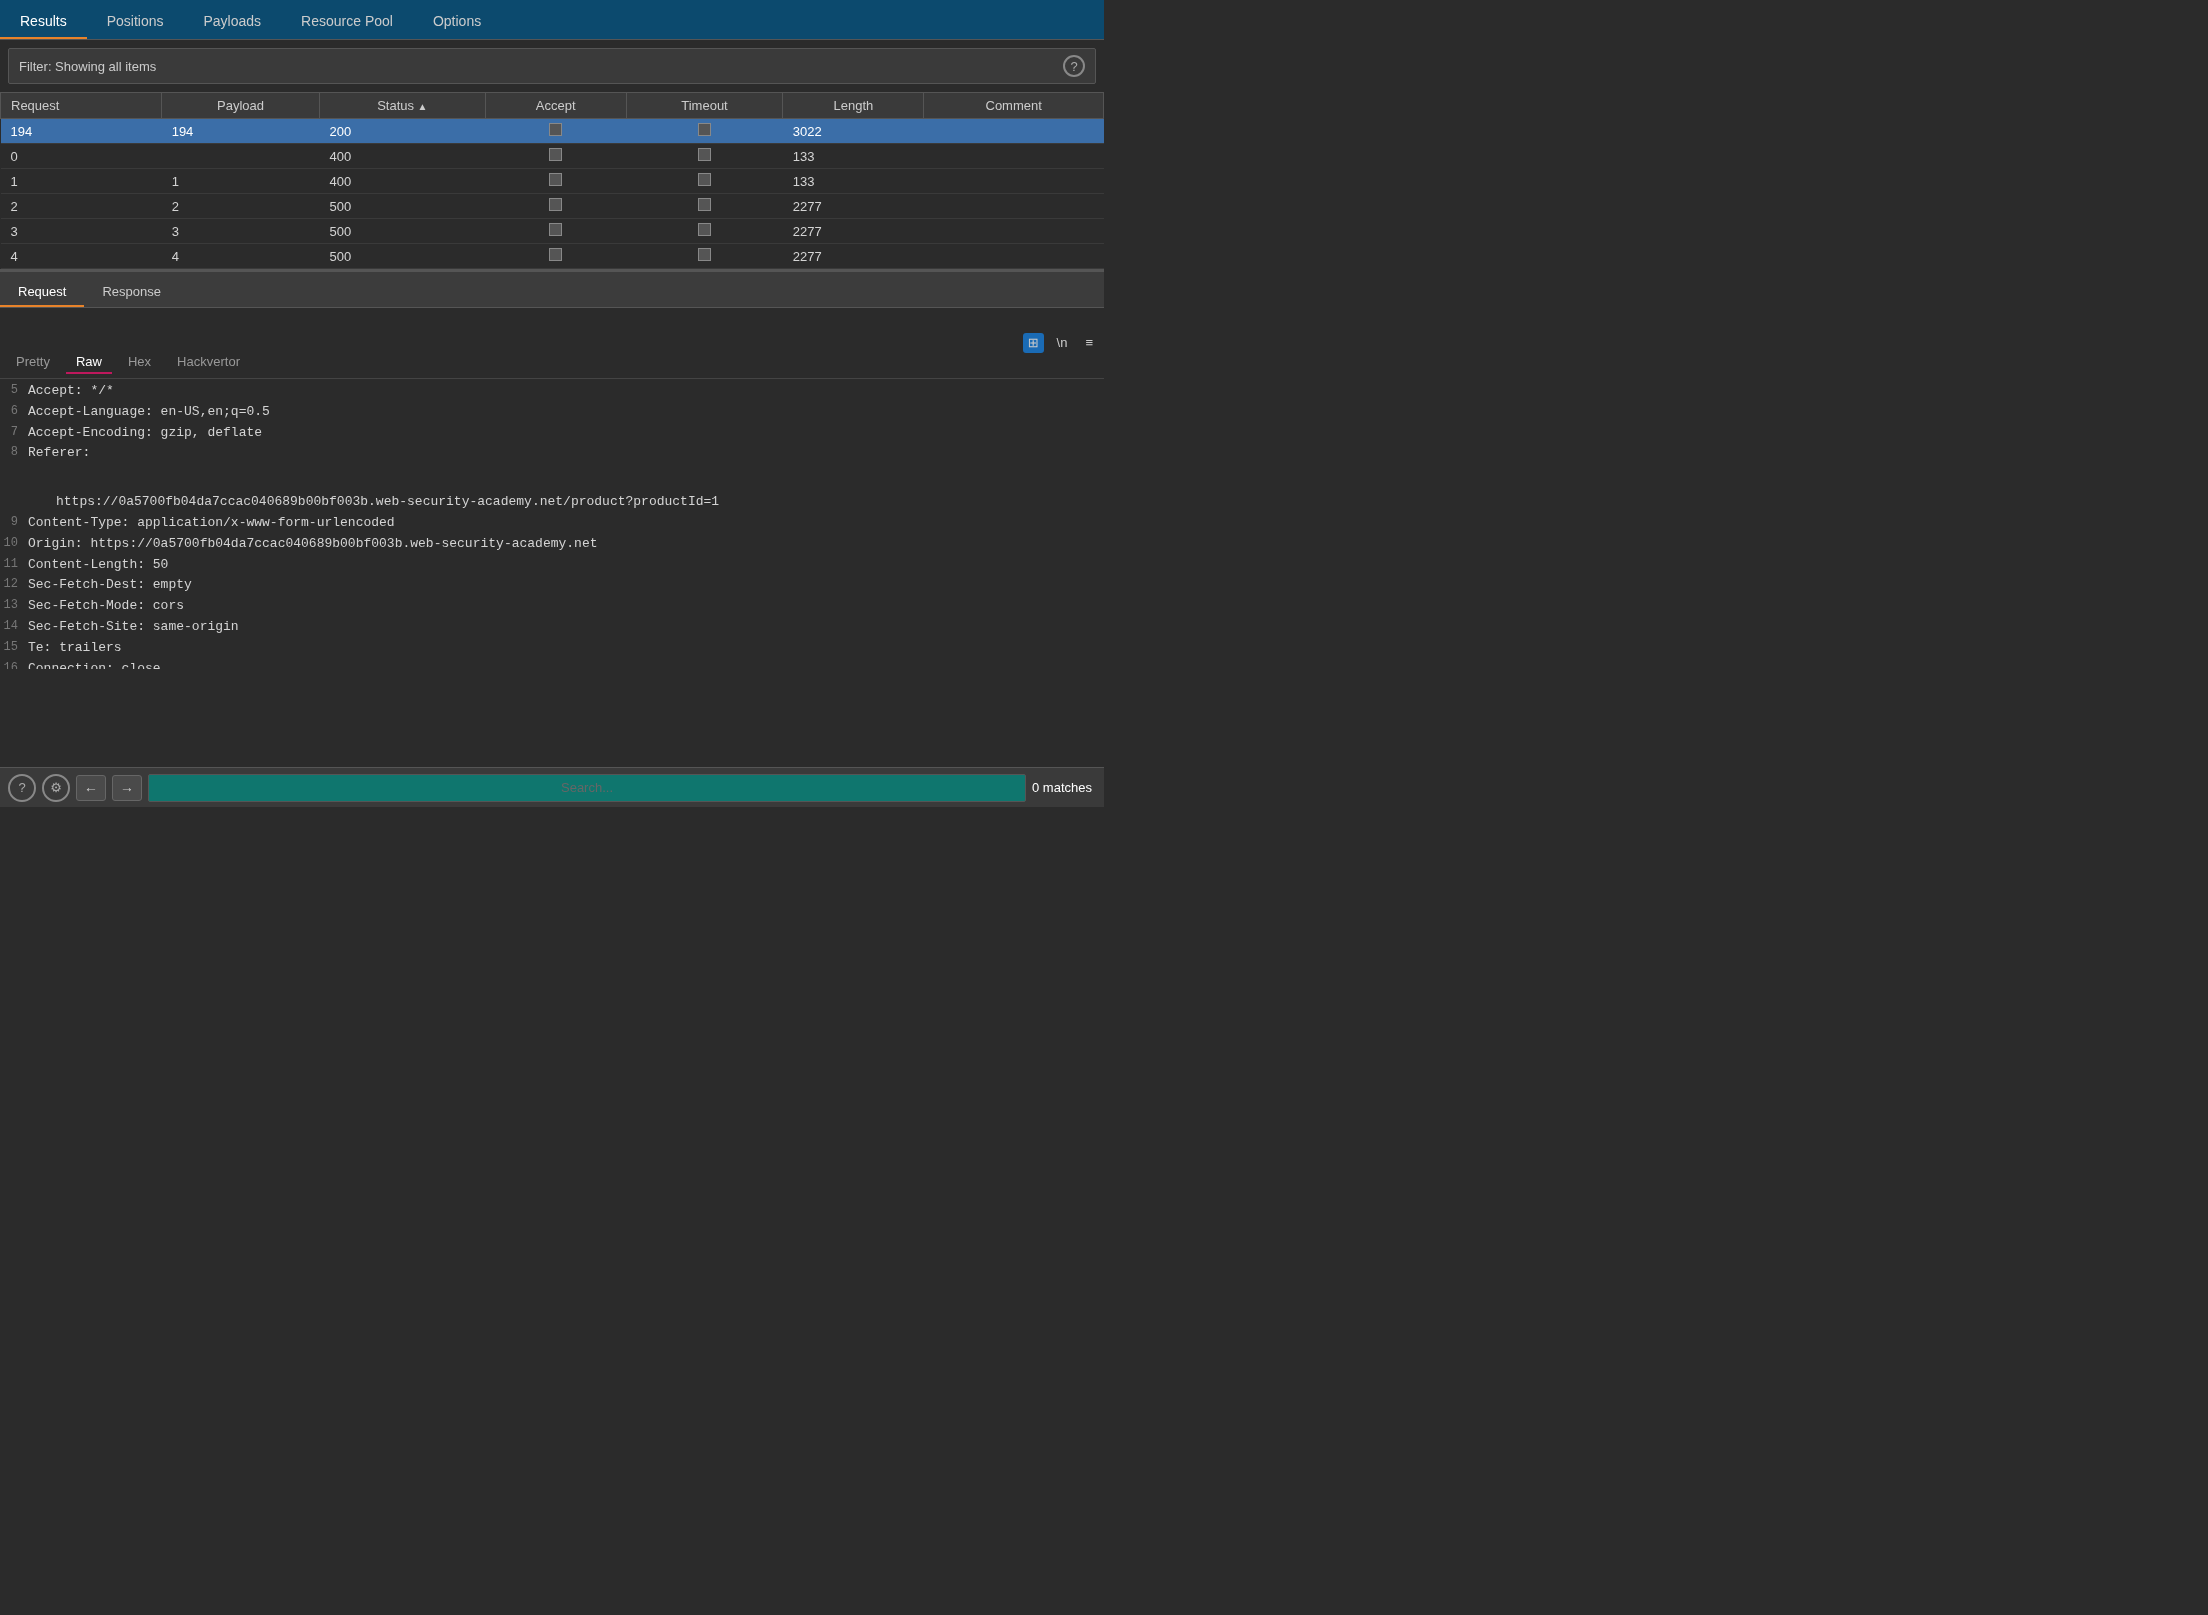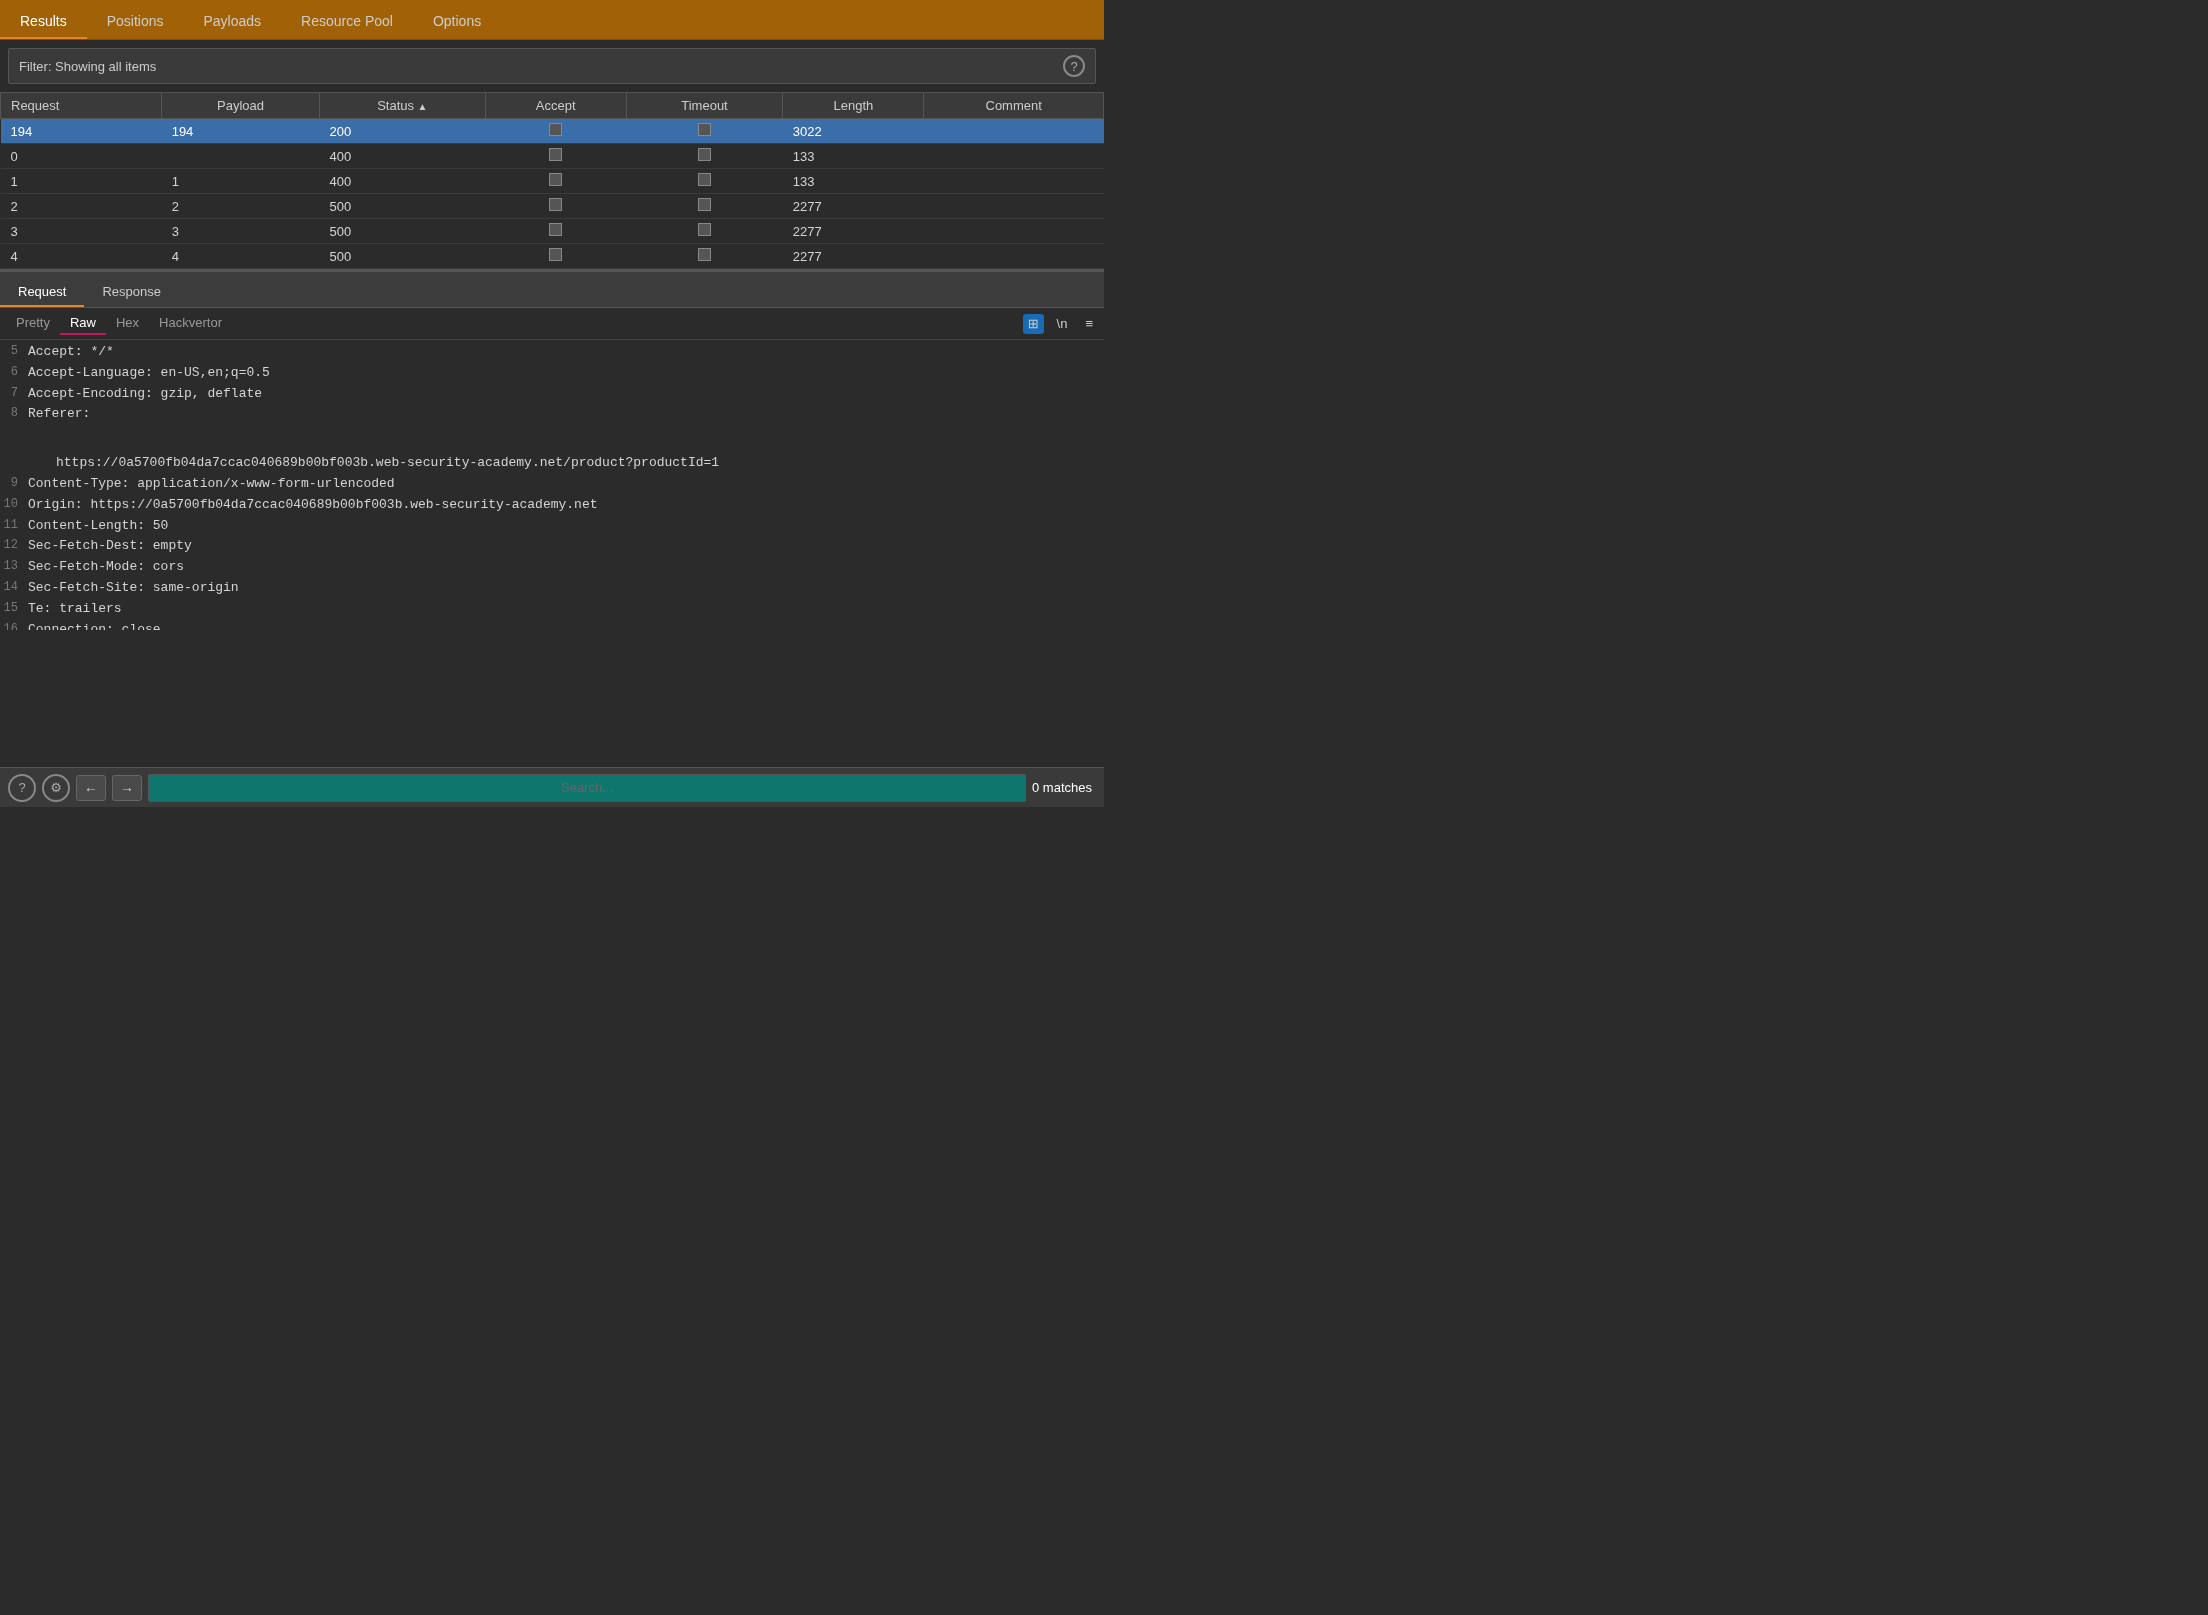"Results" .top-tabs { background: #a16207 -> #0c4a6e }
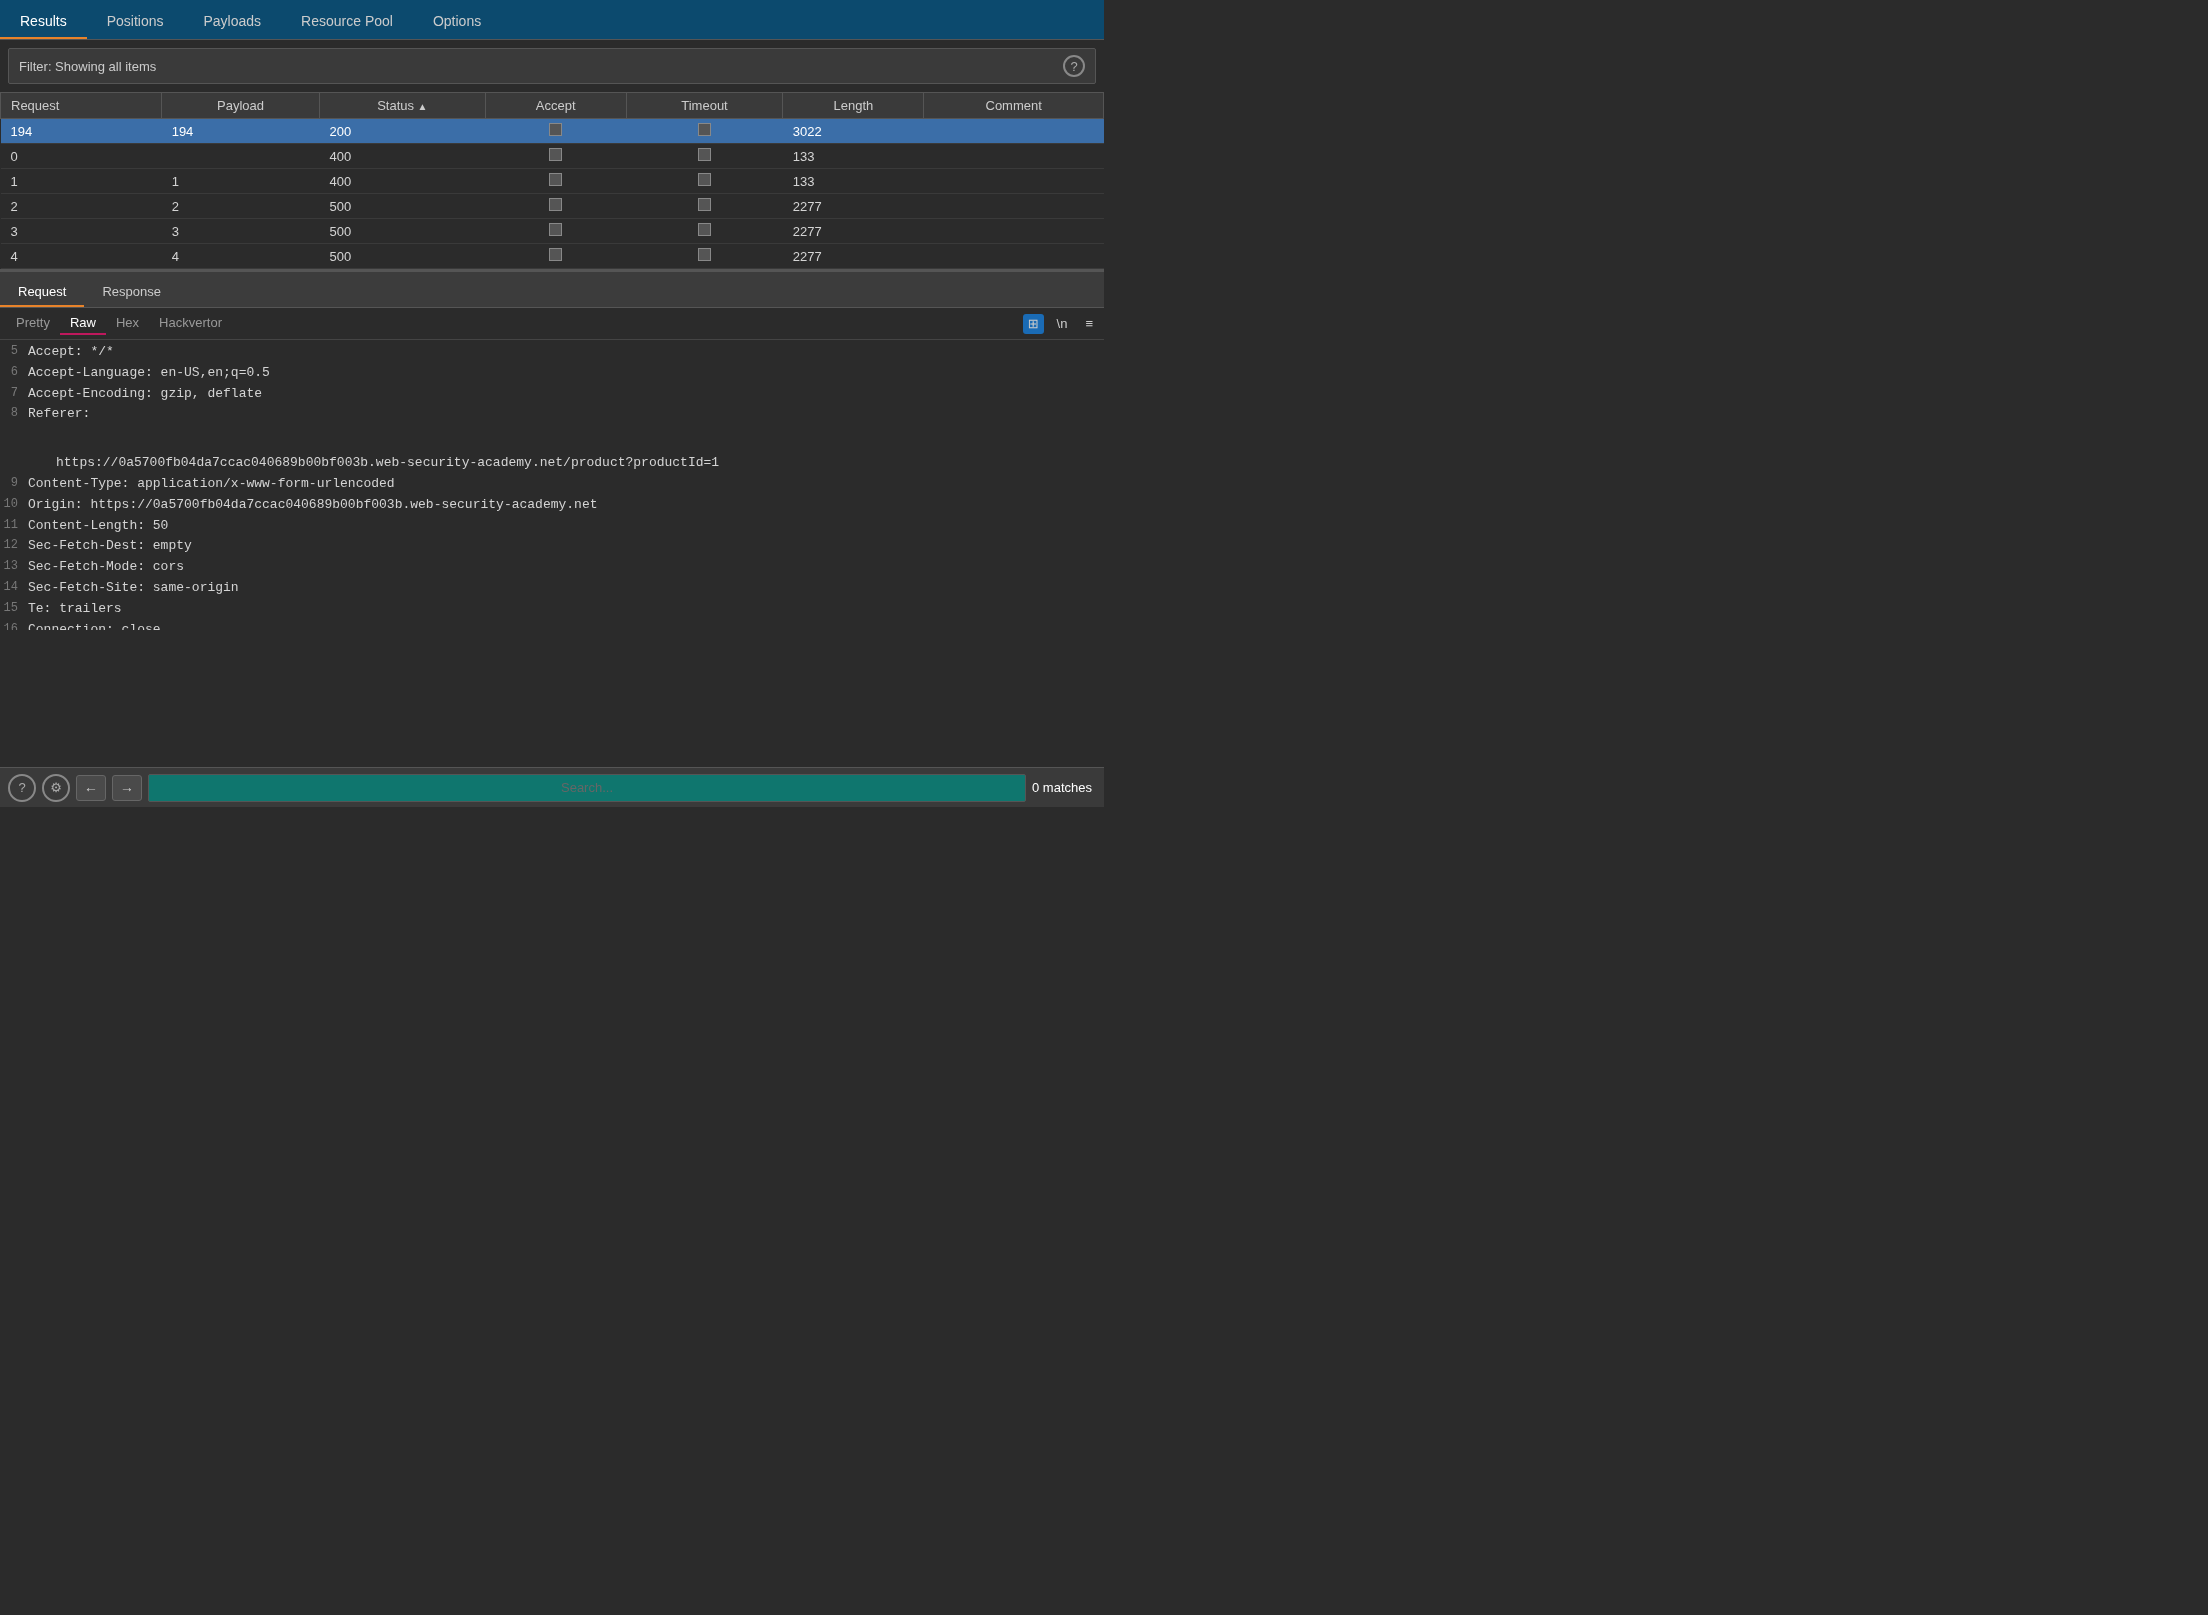"Pretty" .sub-tabs-left { gap: 0 -> 6px; margin-top: none -> 39px }
